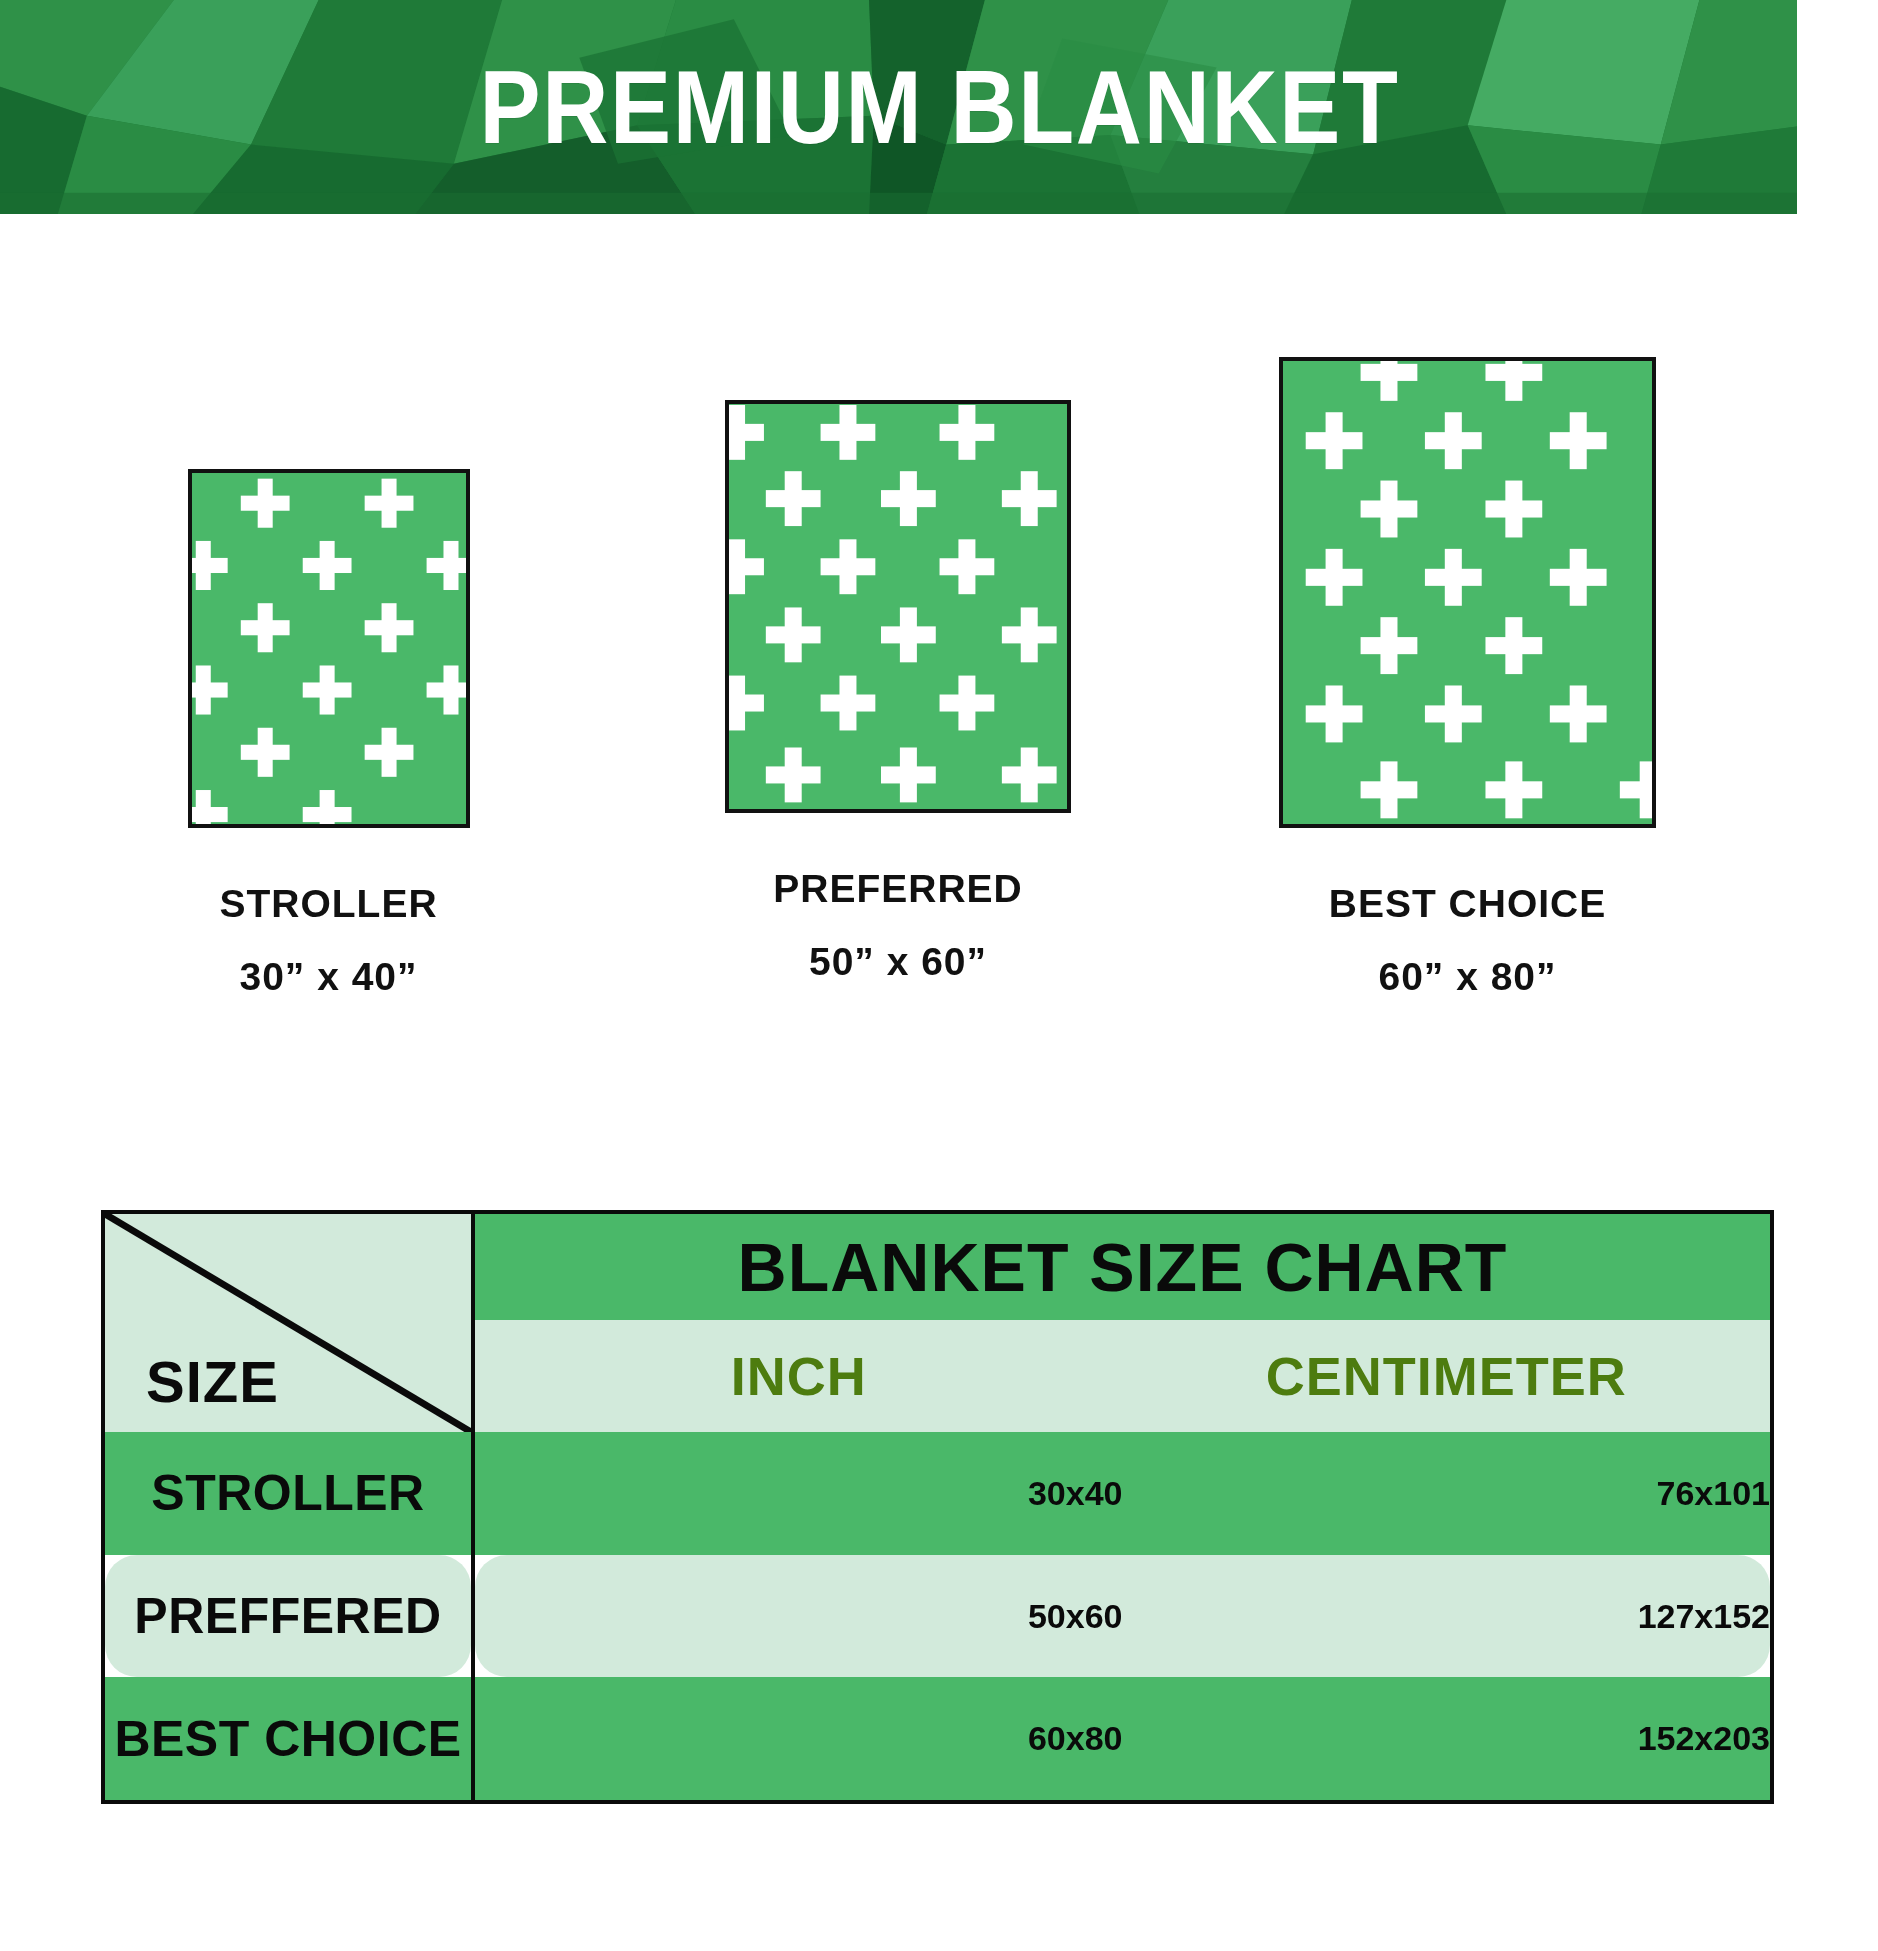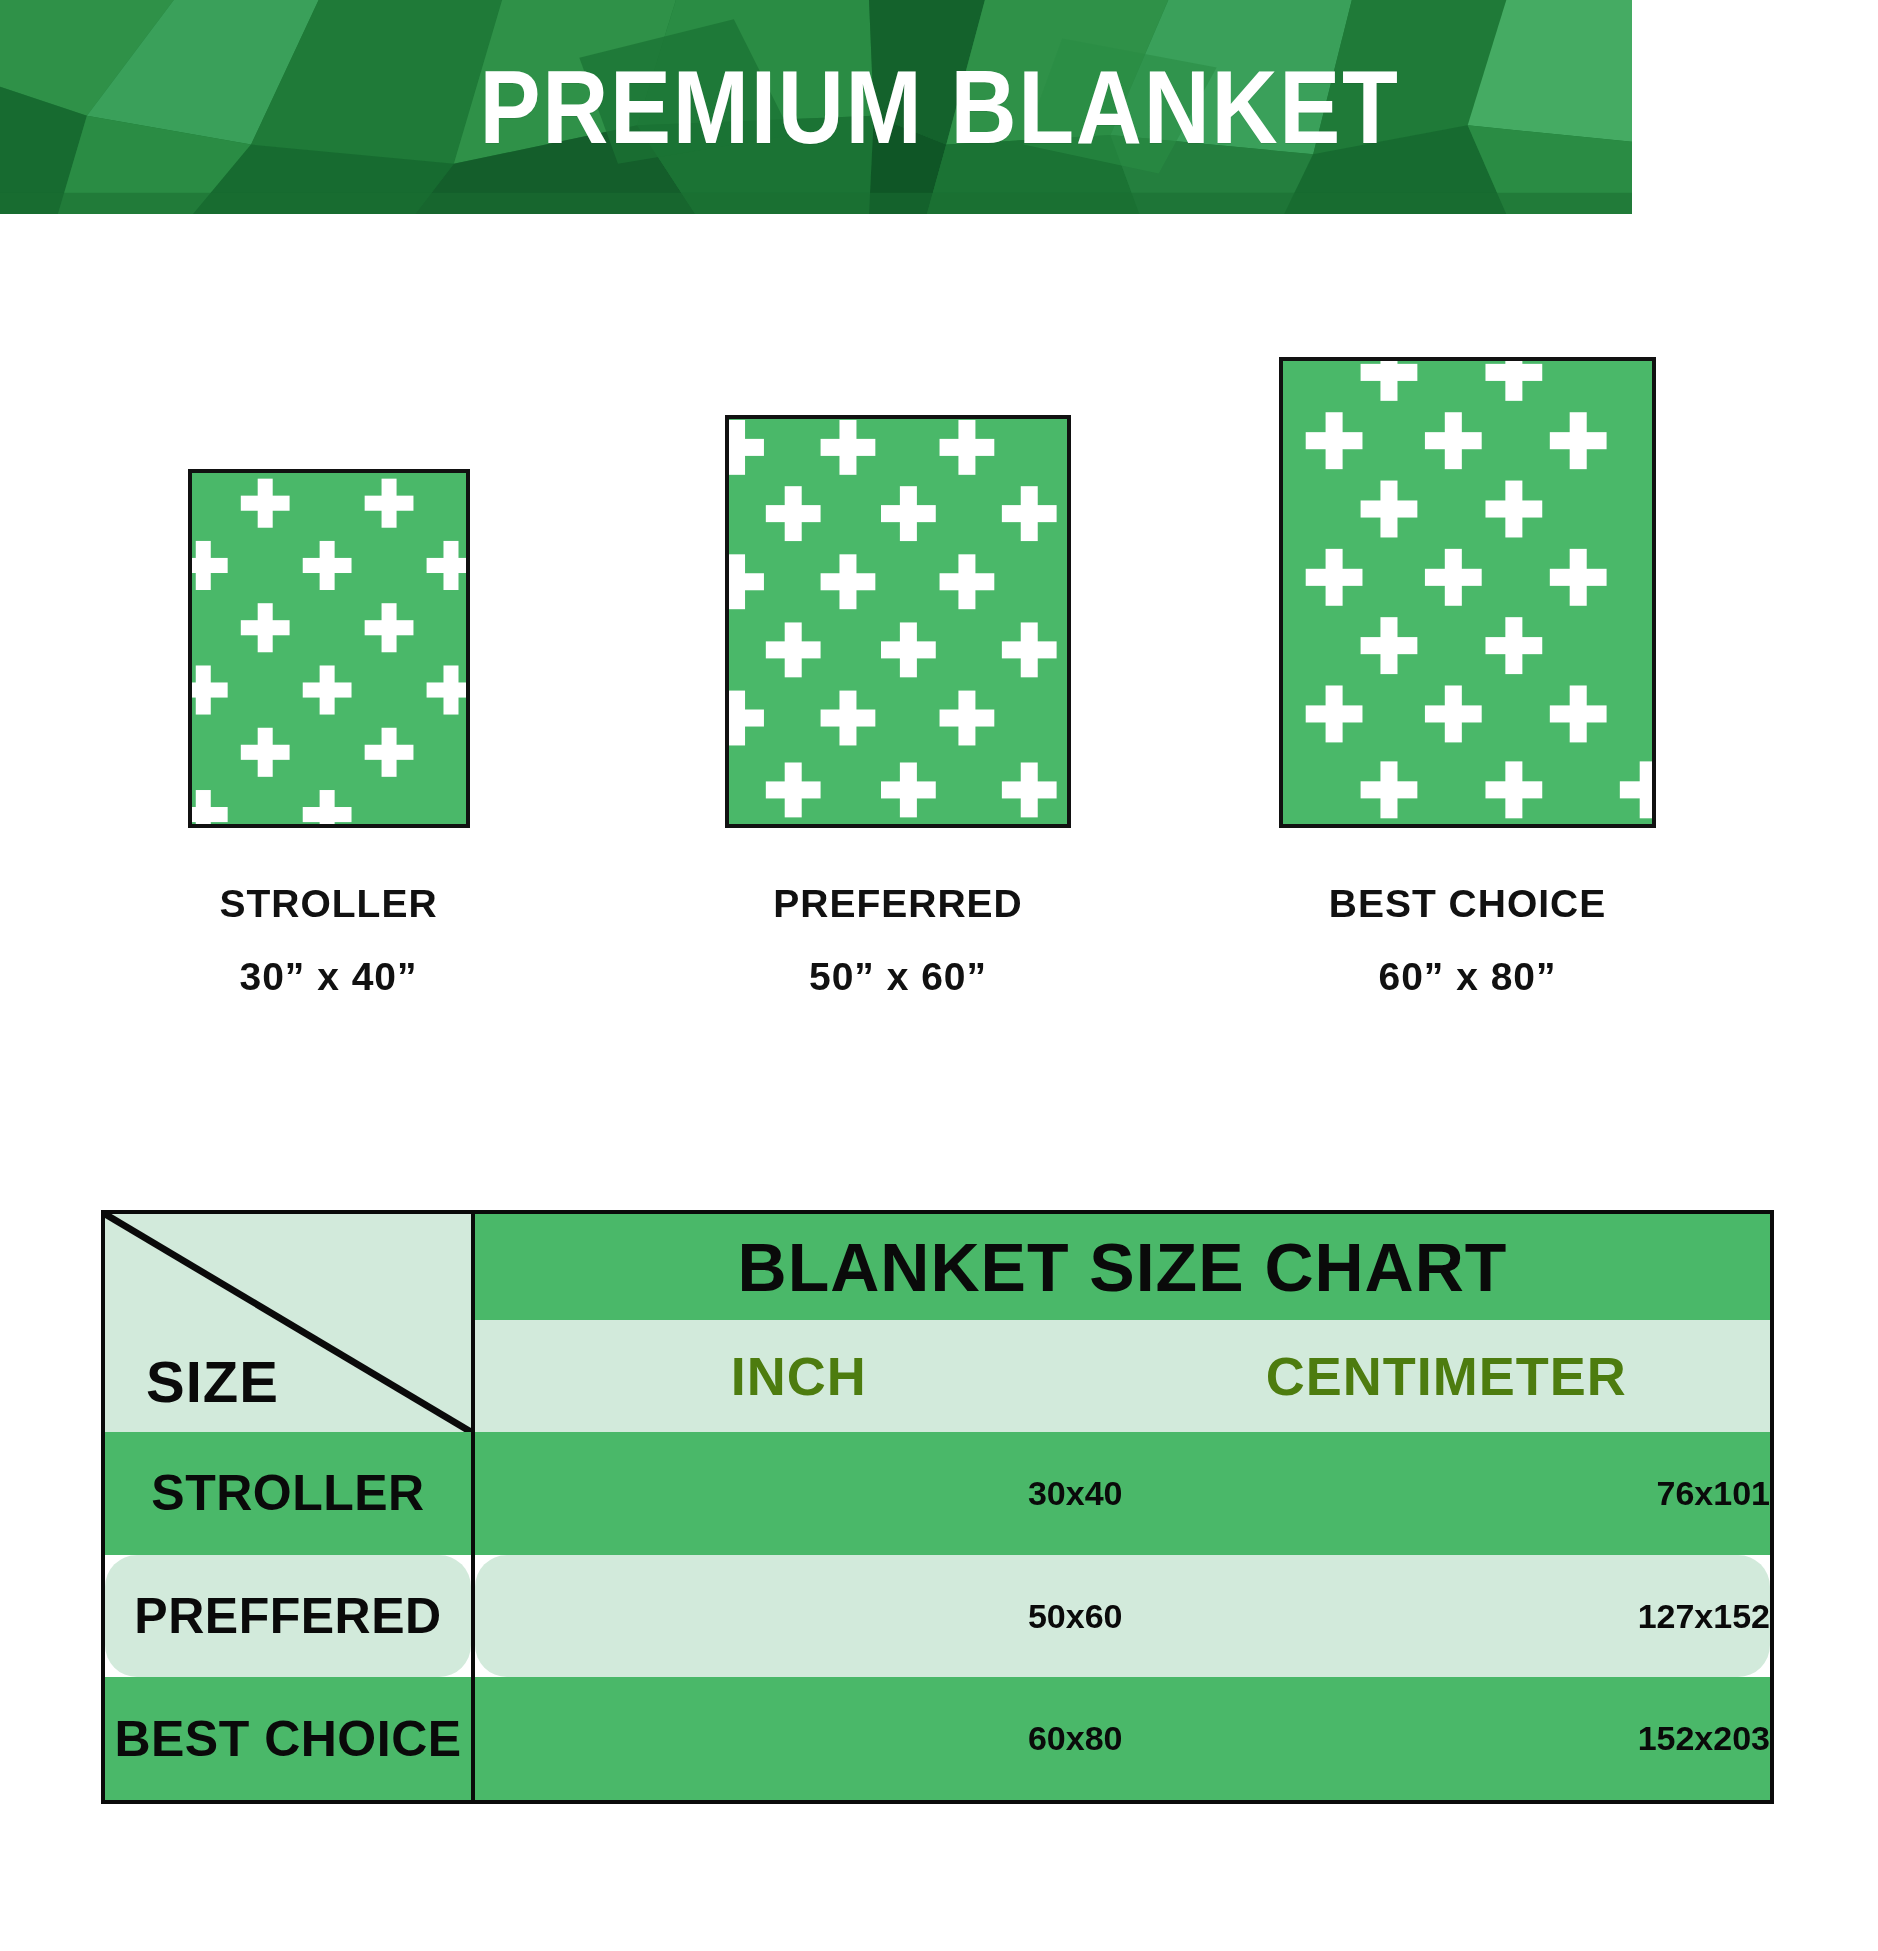"PREMIUM BLANKET" #header-banner { width: 1632px -> 1797px }
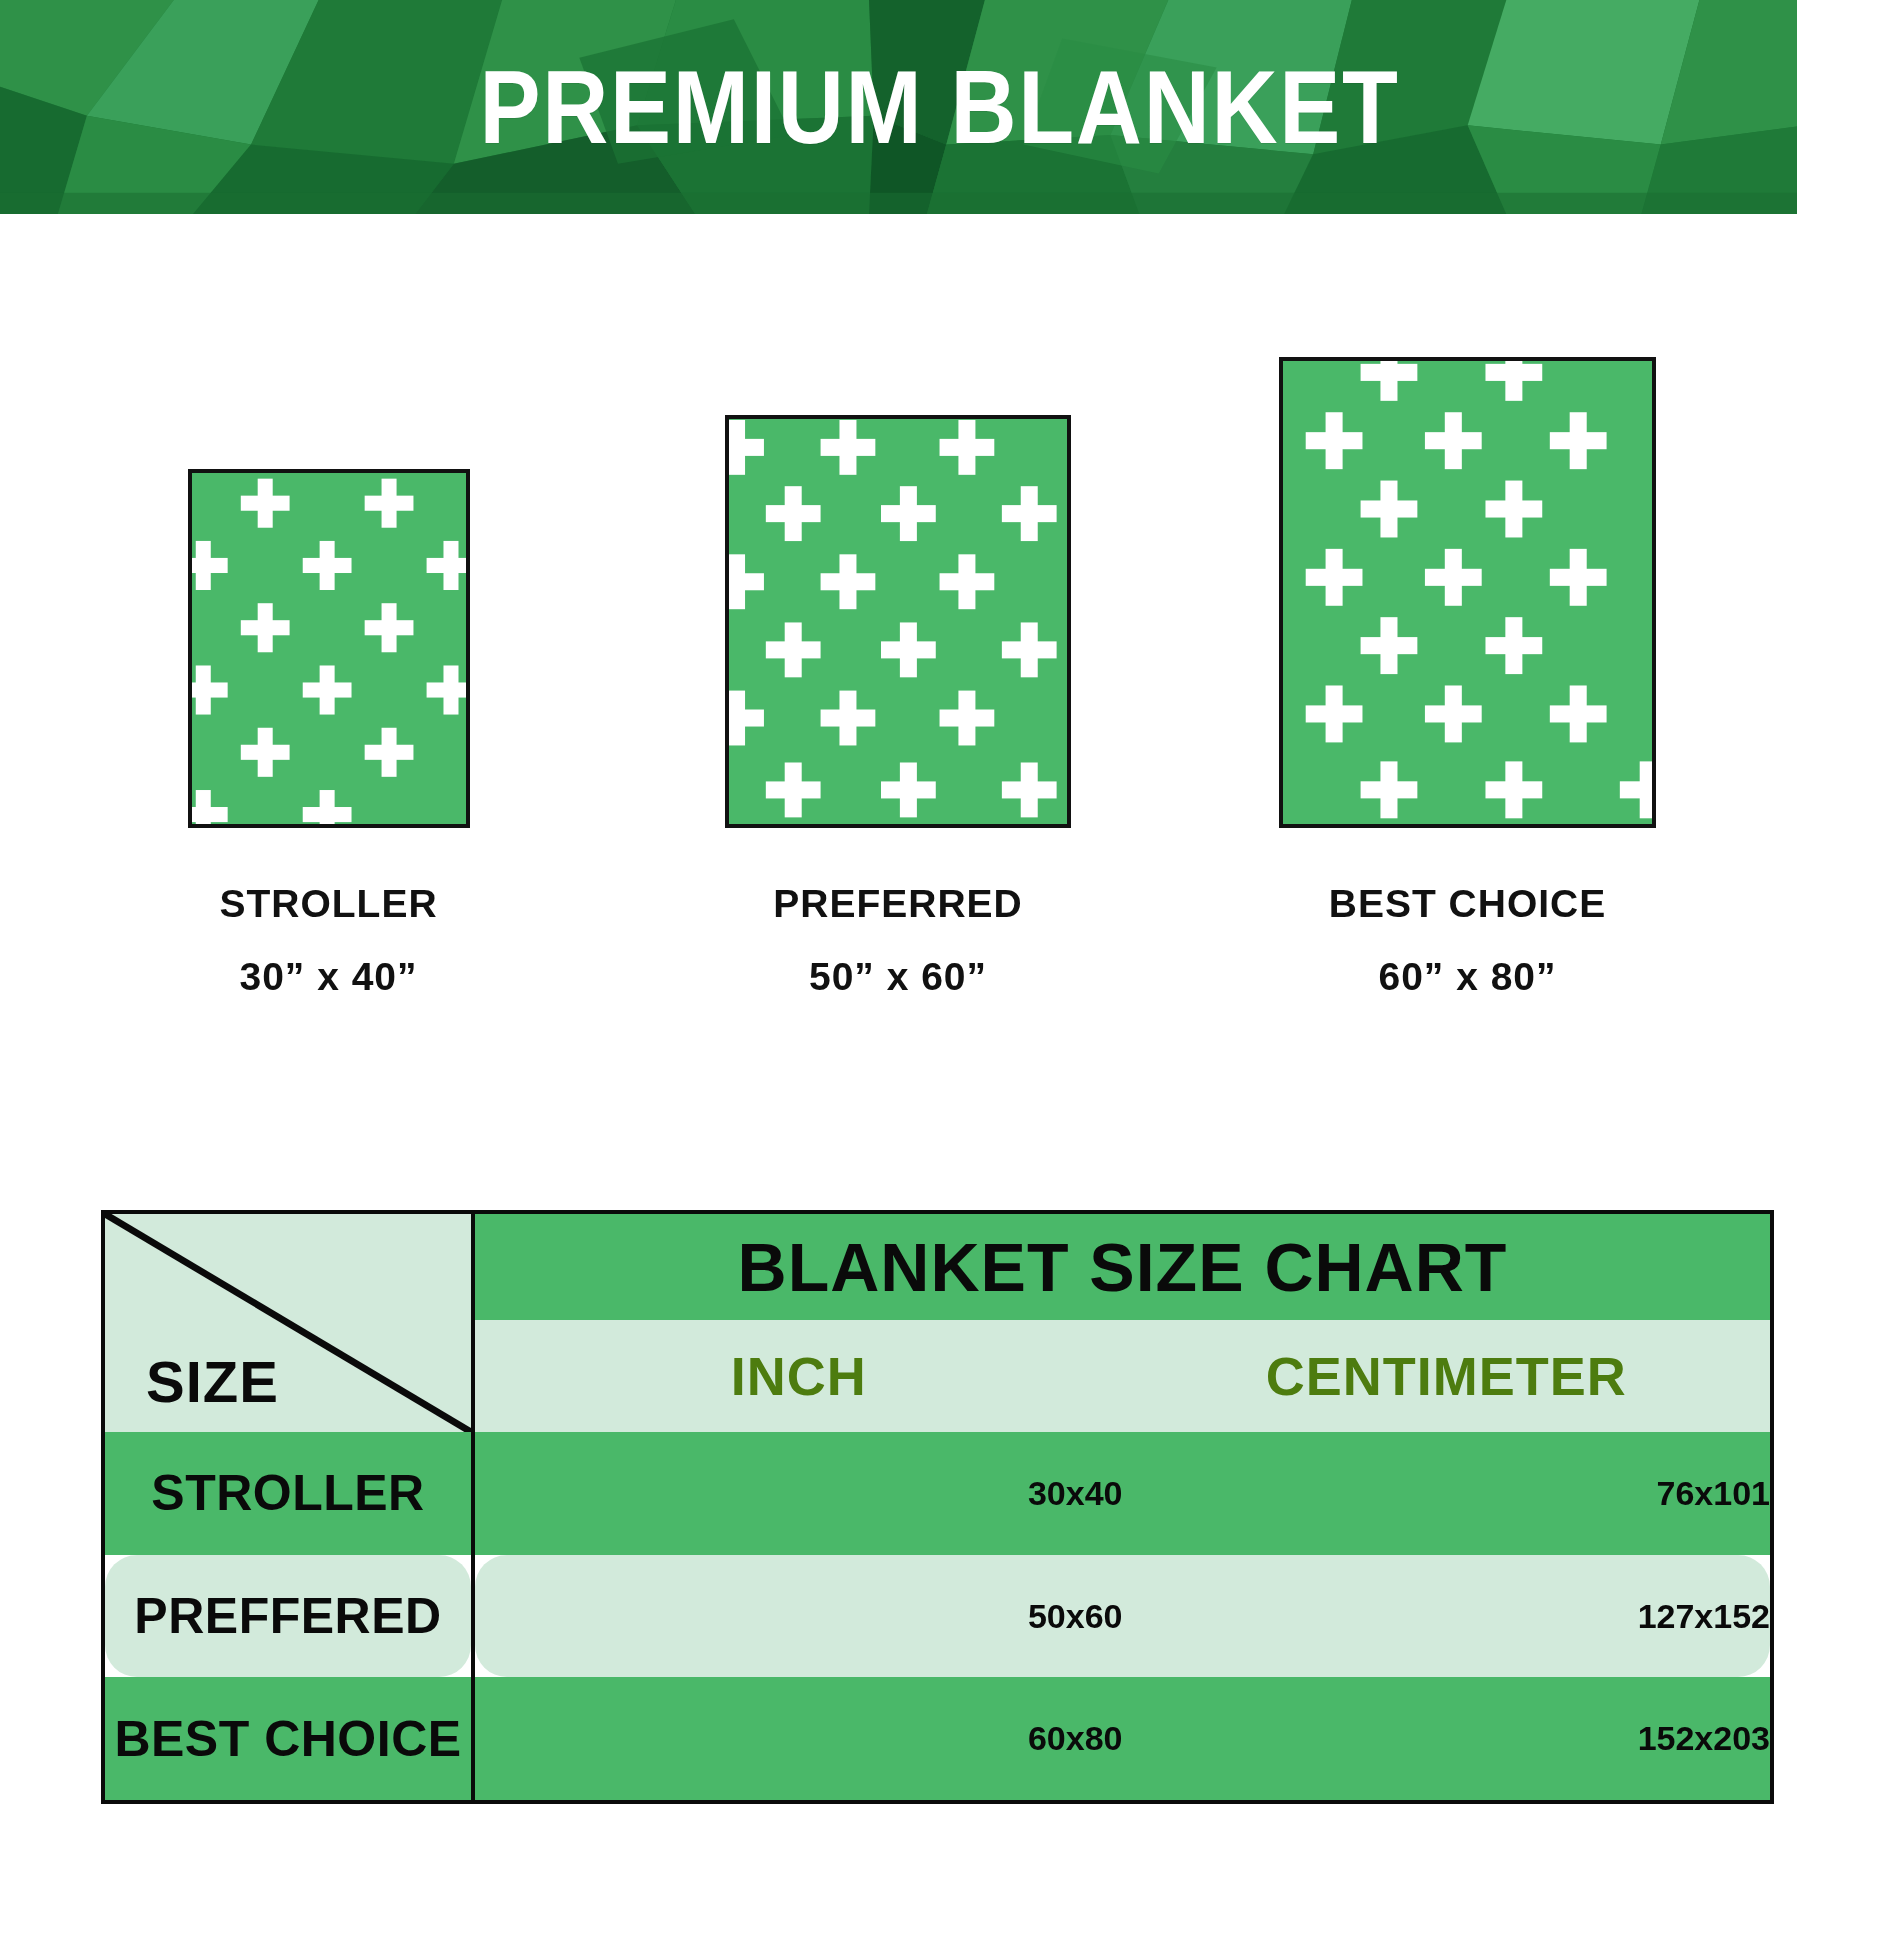"PREFERRED" #swatch-preferred { top: 193px -> 178px }
